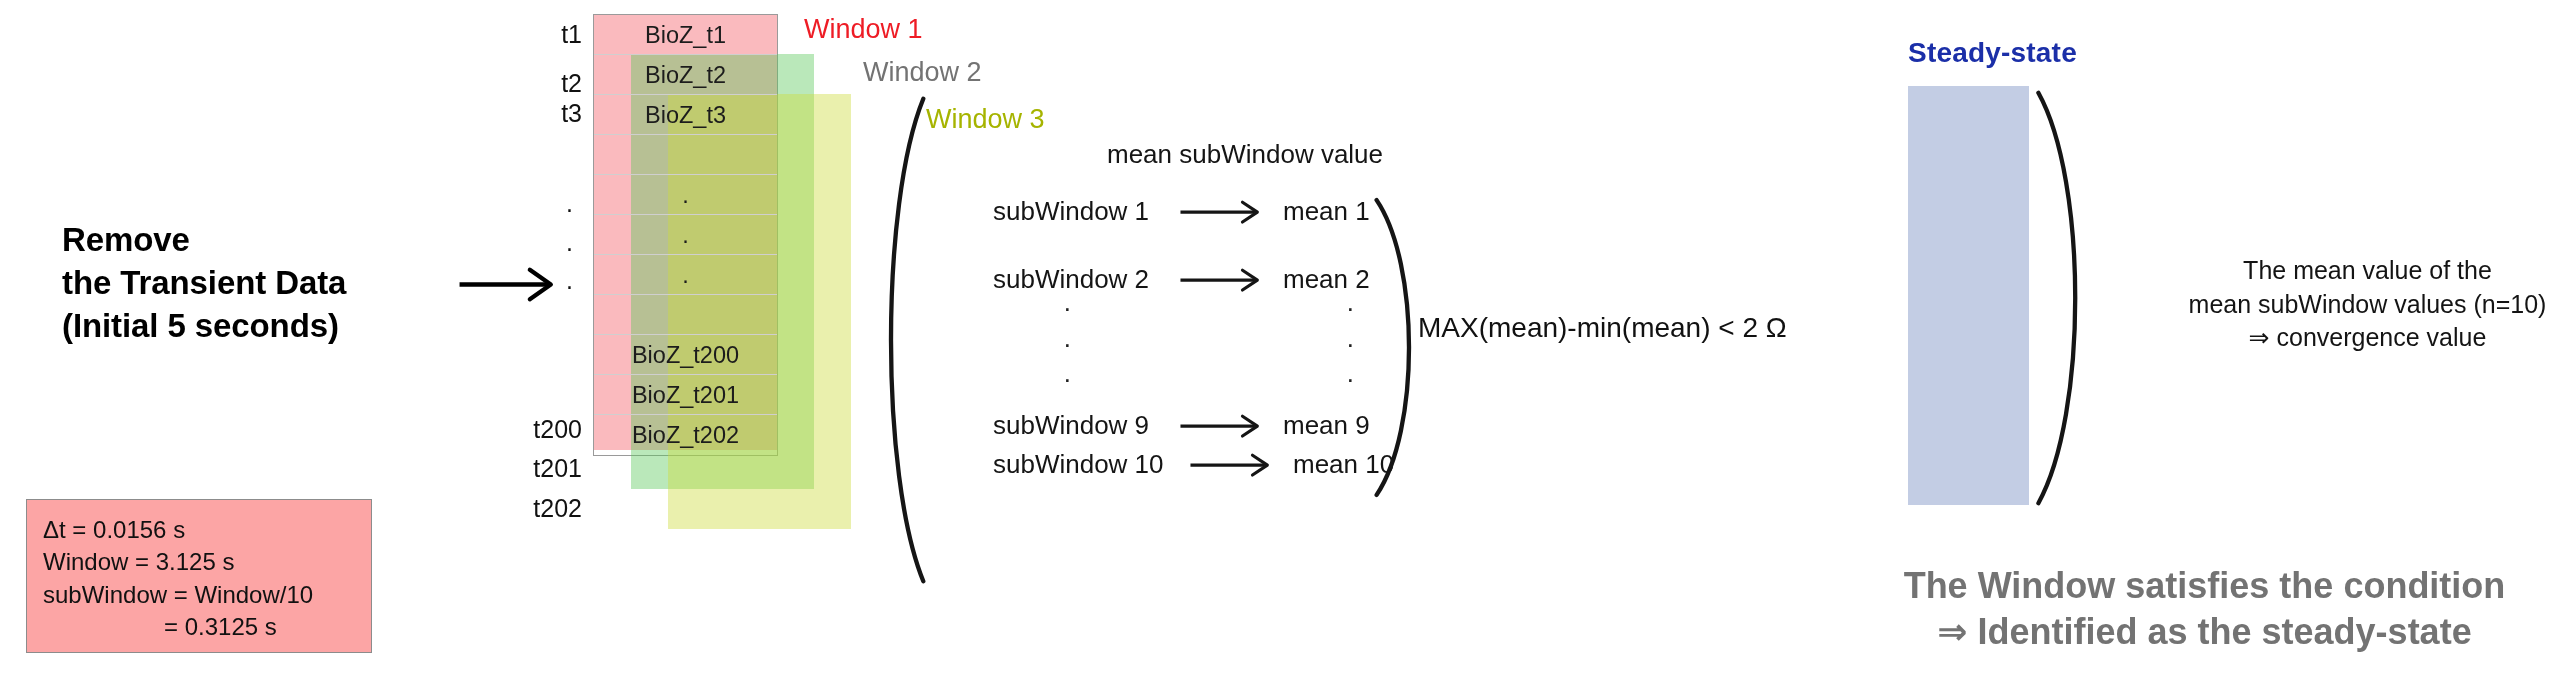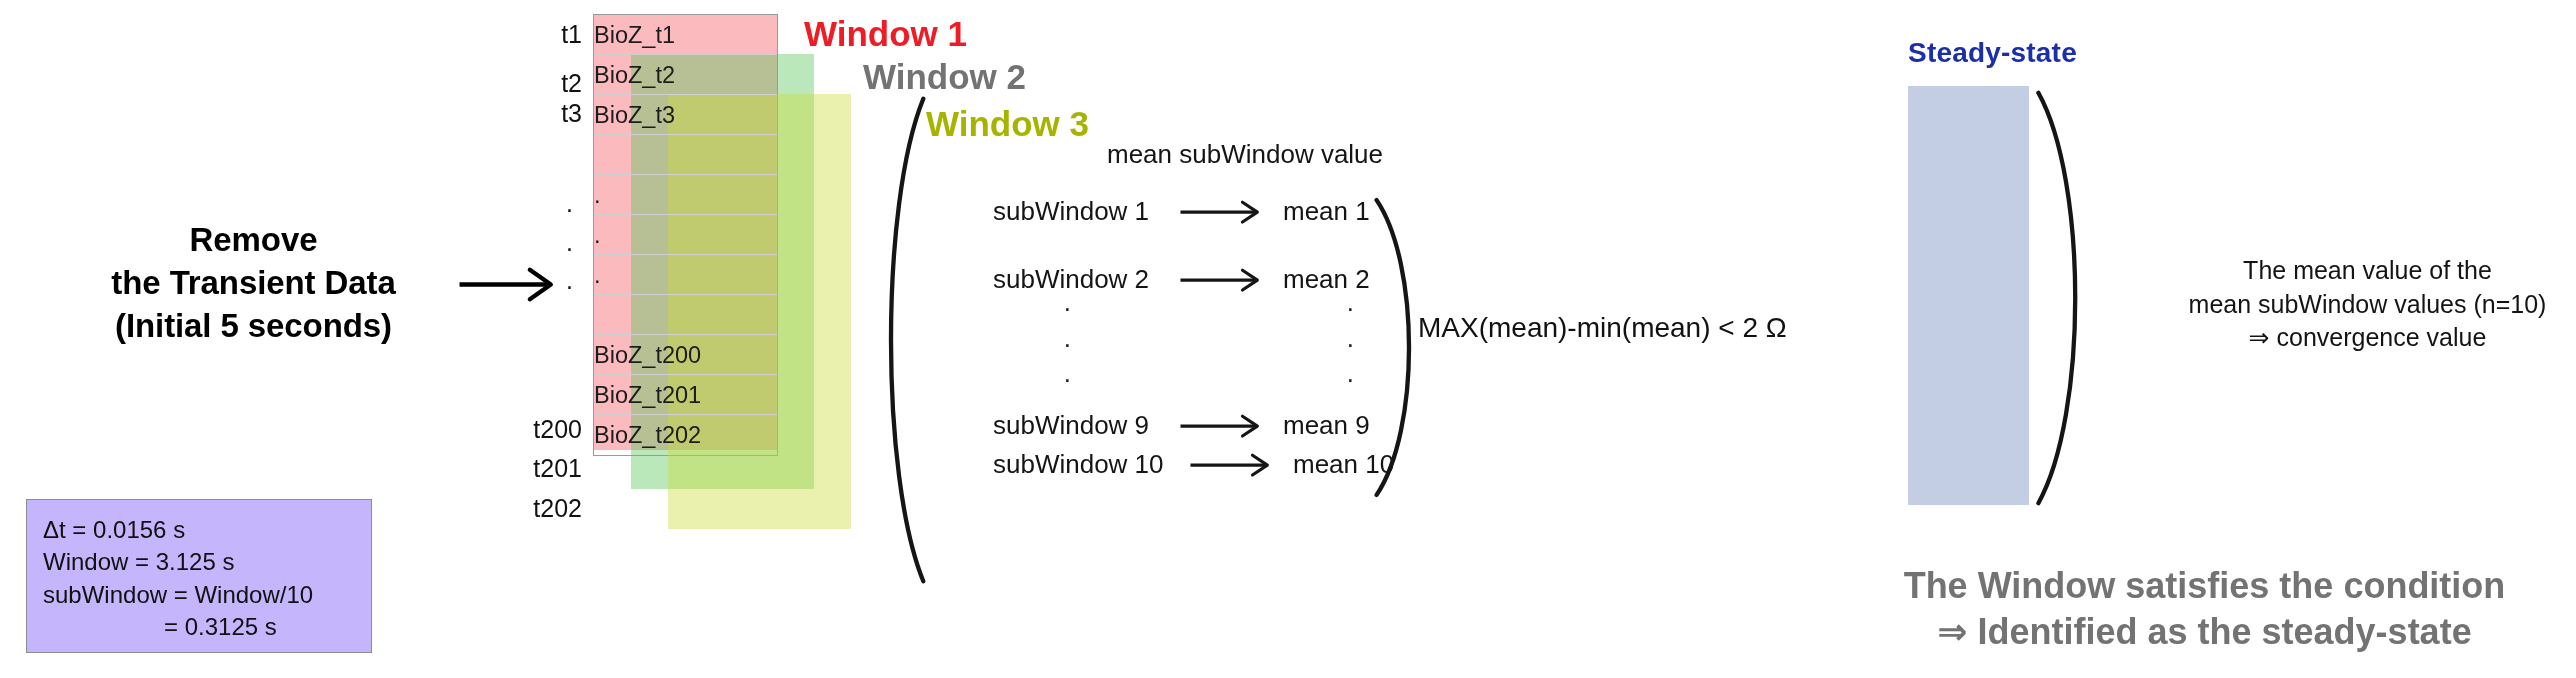"BioZ_t1" .cell { text-align: left -> center }
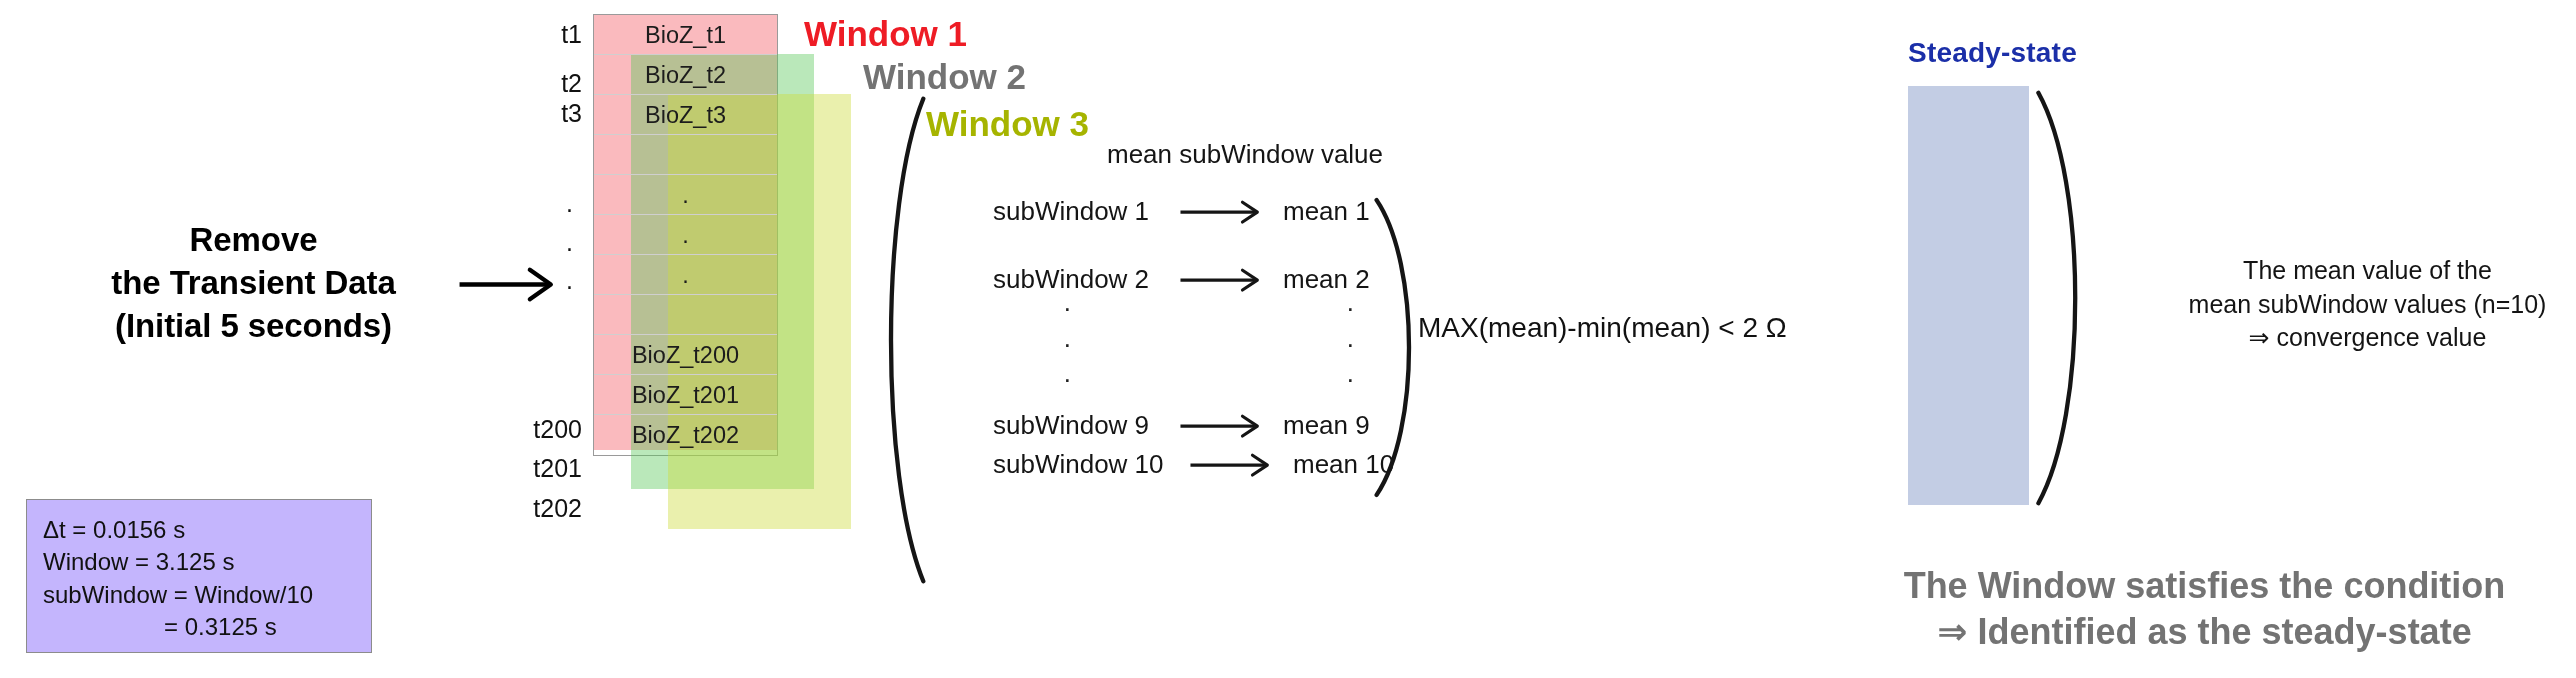"Window 1" .winlabel { font-size: 35px -> 27px; font-weight: bold -> normal }
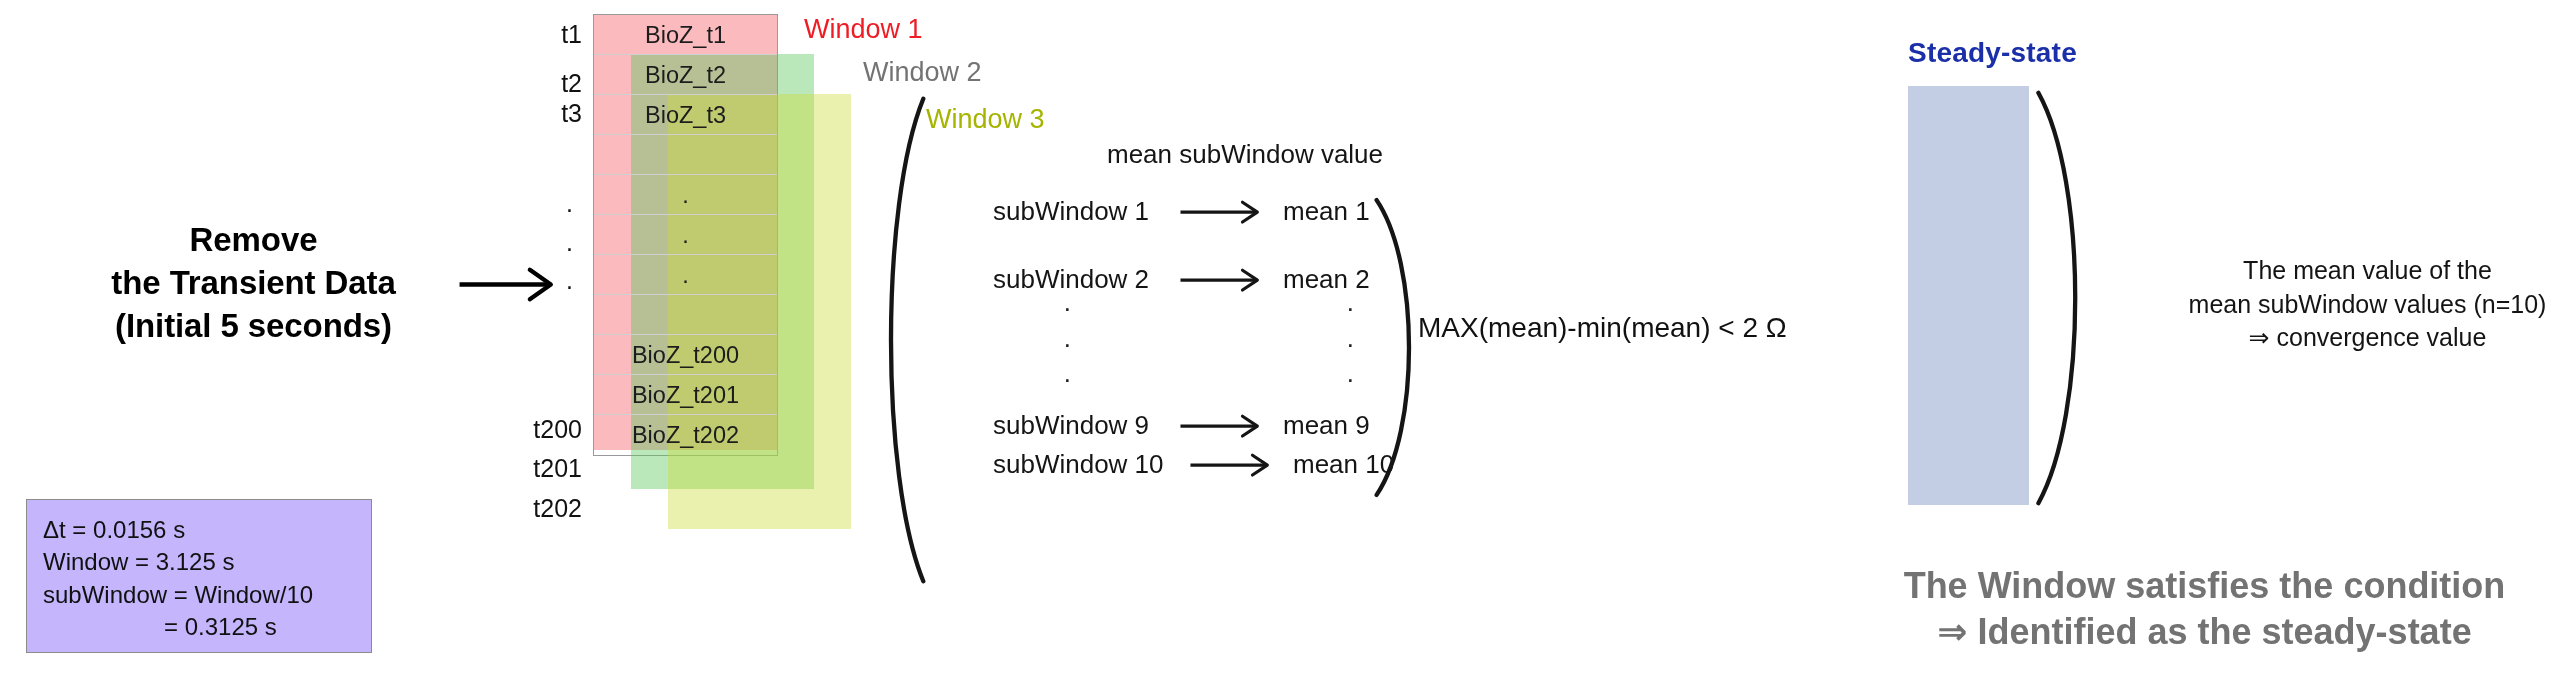"Remove" #remove-block { text-align: center -> none }
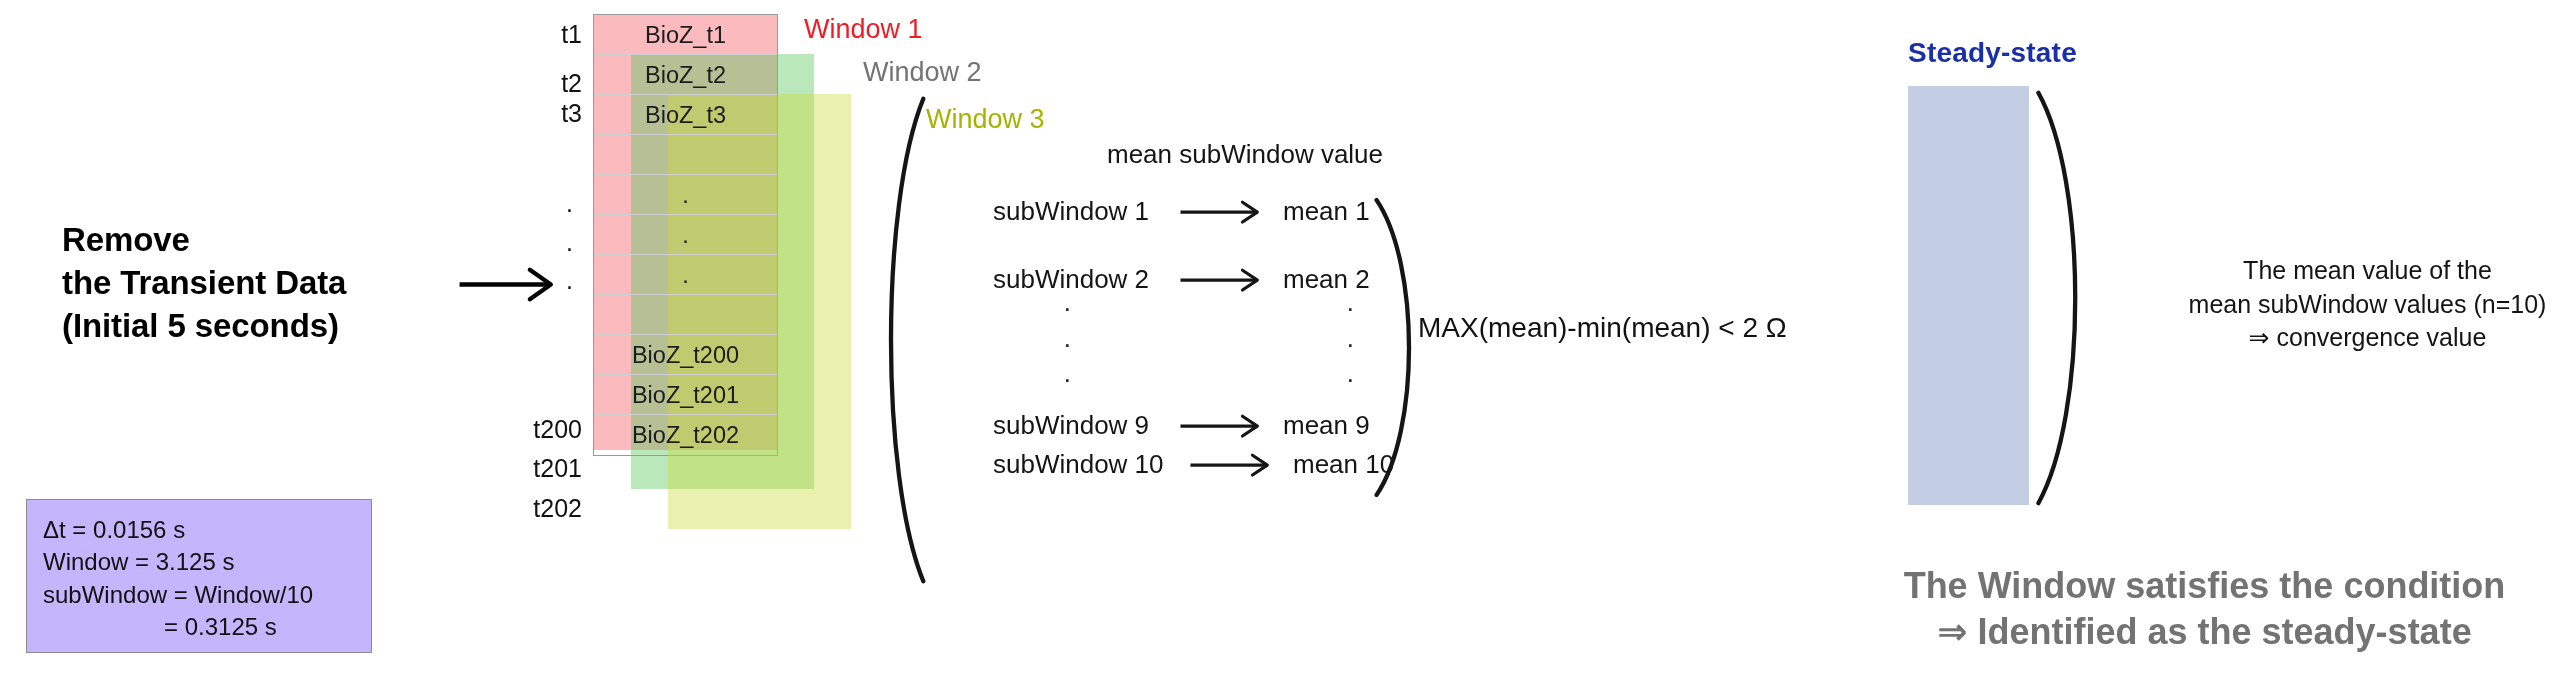"Δt = 0.0156 s" #legend-box { background: #c4b5fd -> #fca5a5 }
